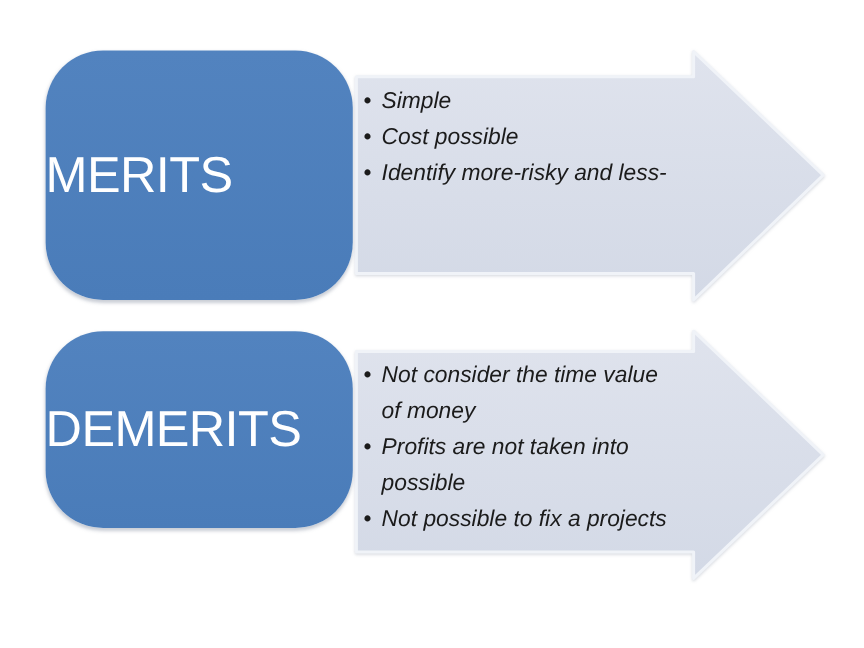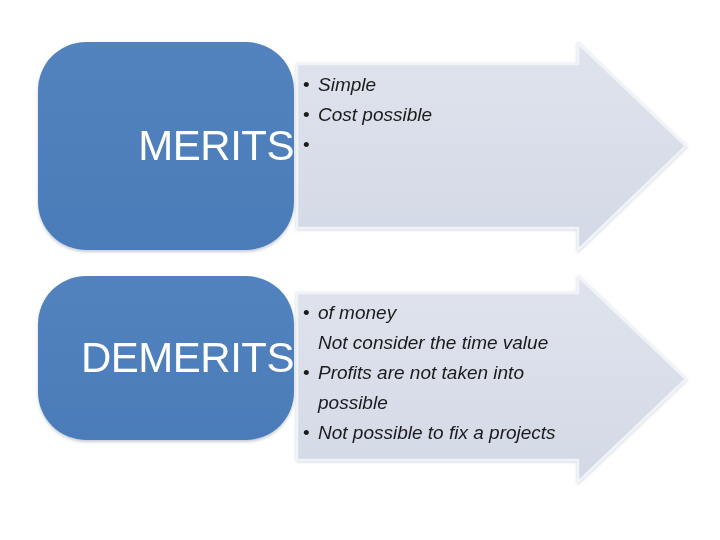"MERITS" .label-box { justify-content: flex-end -> flex-start }
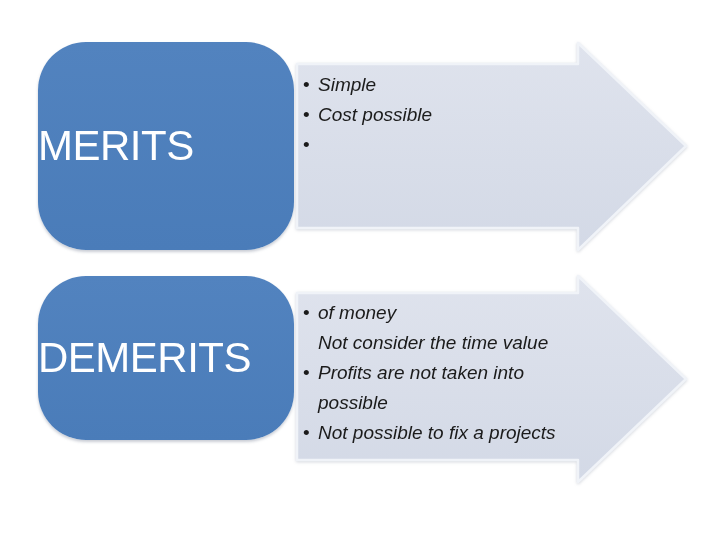"Identify more-risky and less-" span.line { html: none -> <span>Identify more-risky and less-</span> }
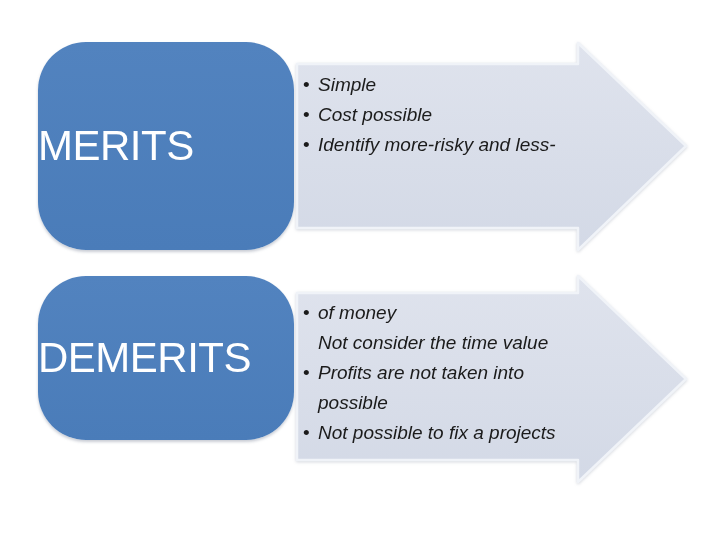"of money" span.line { order: before "Not consider the time value" -> after "Not consider the time value" }
